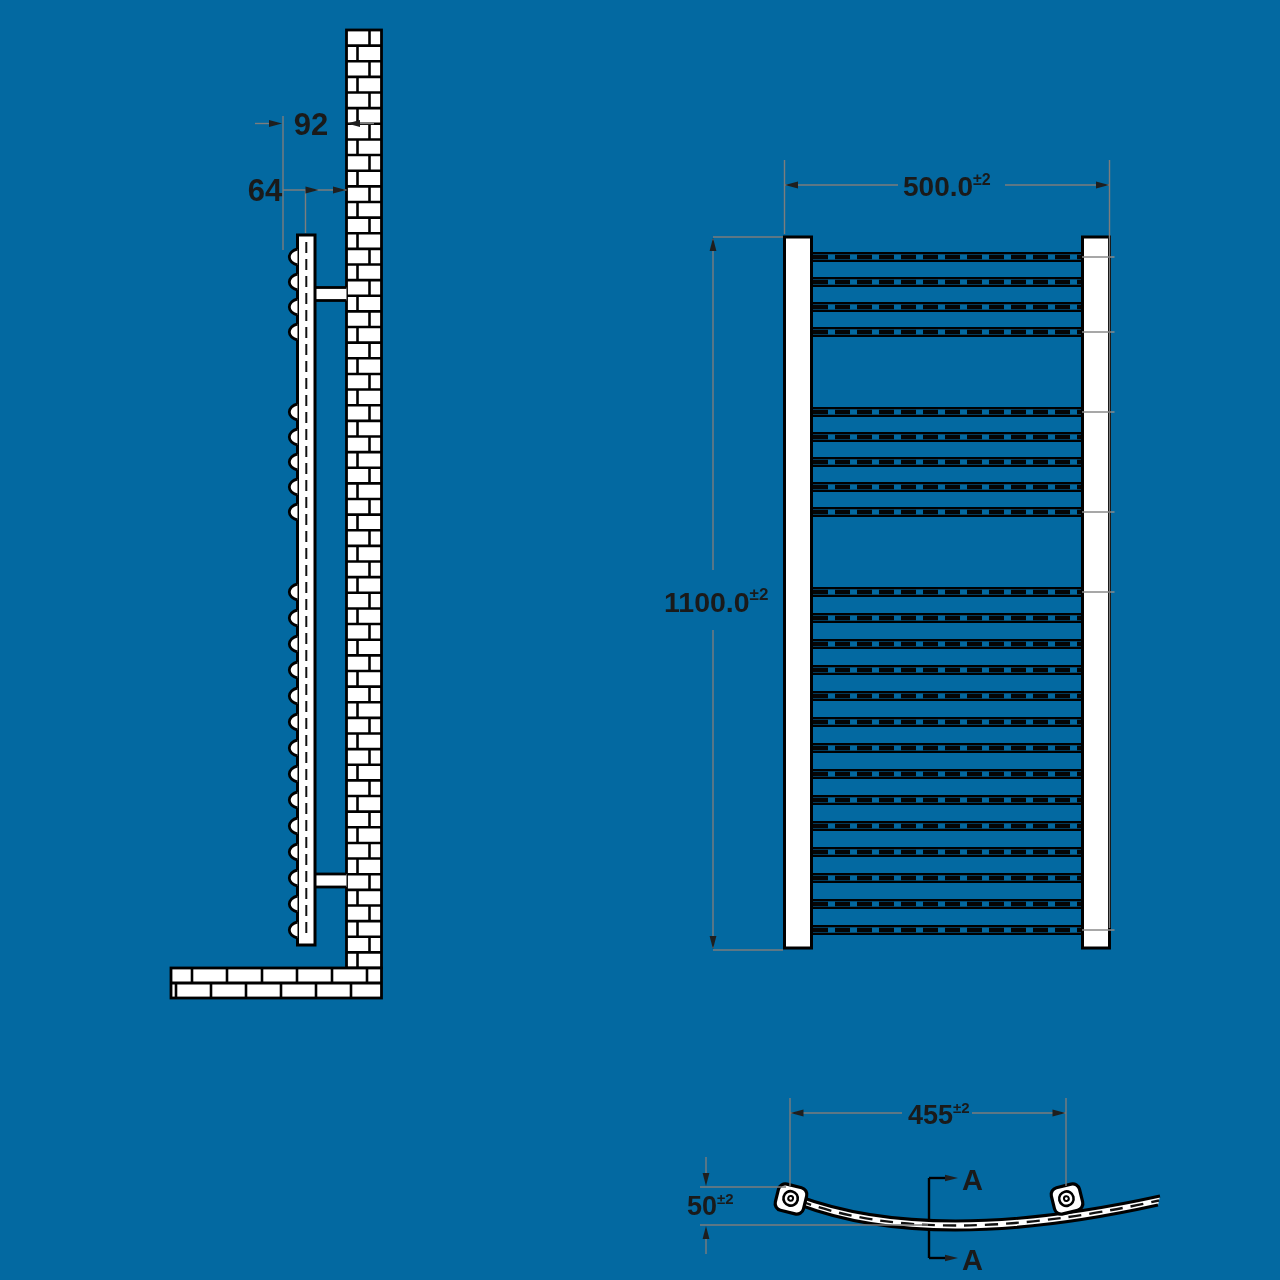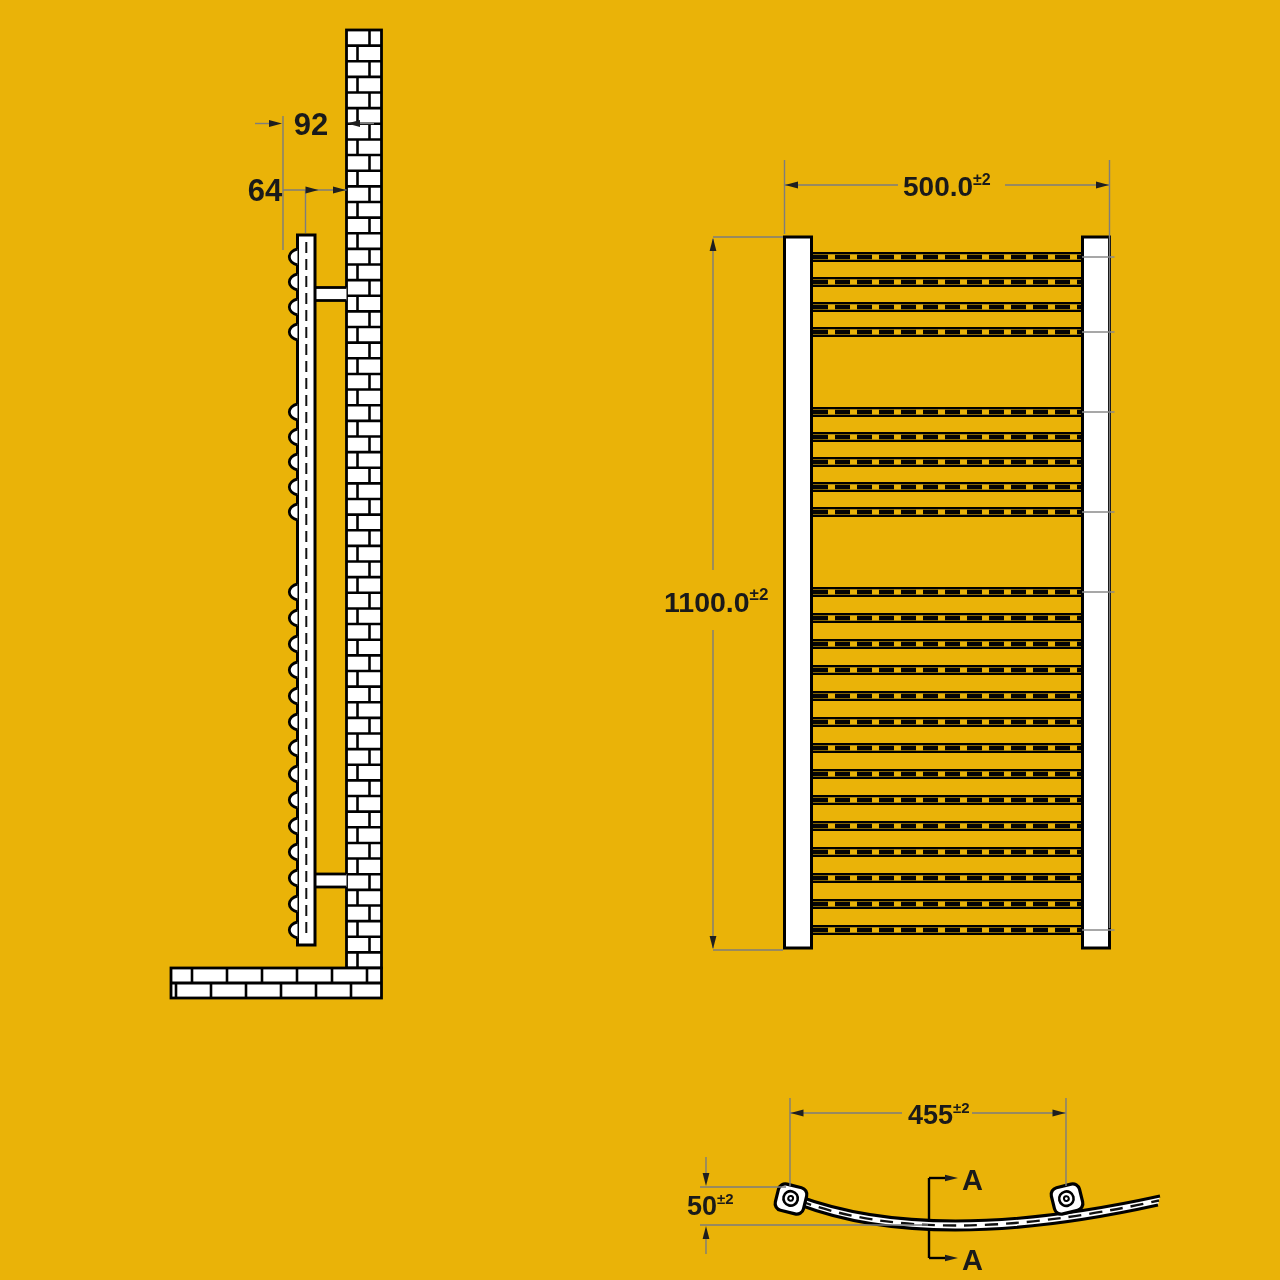"92" .stage { background: #eab308 -> #0369a1 }
